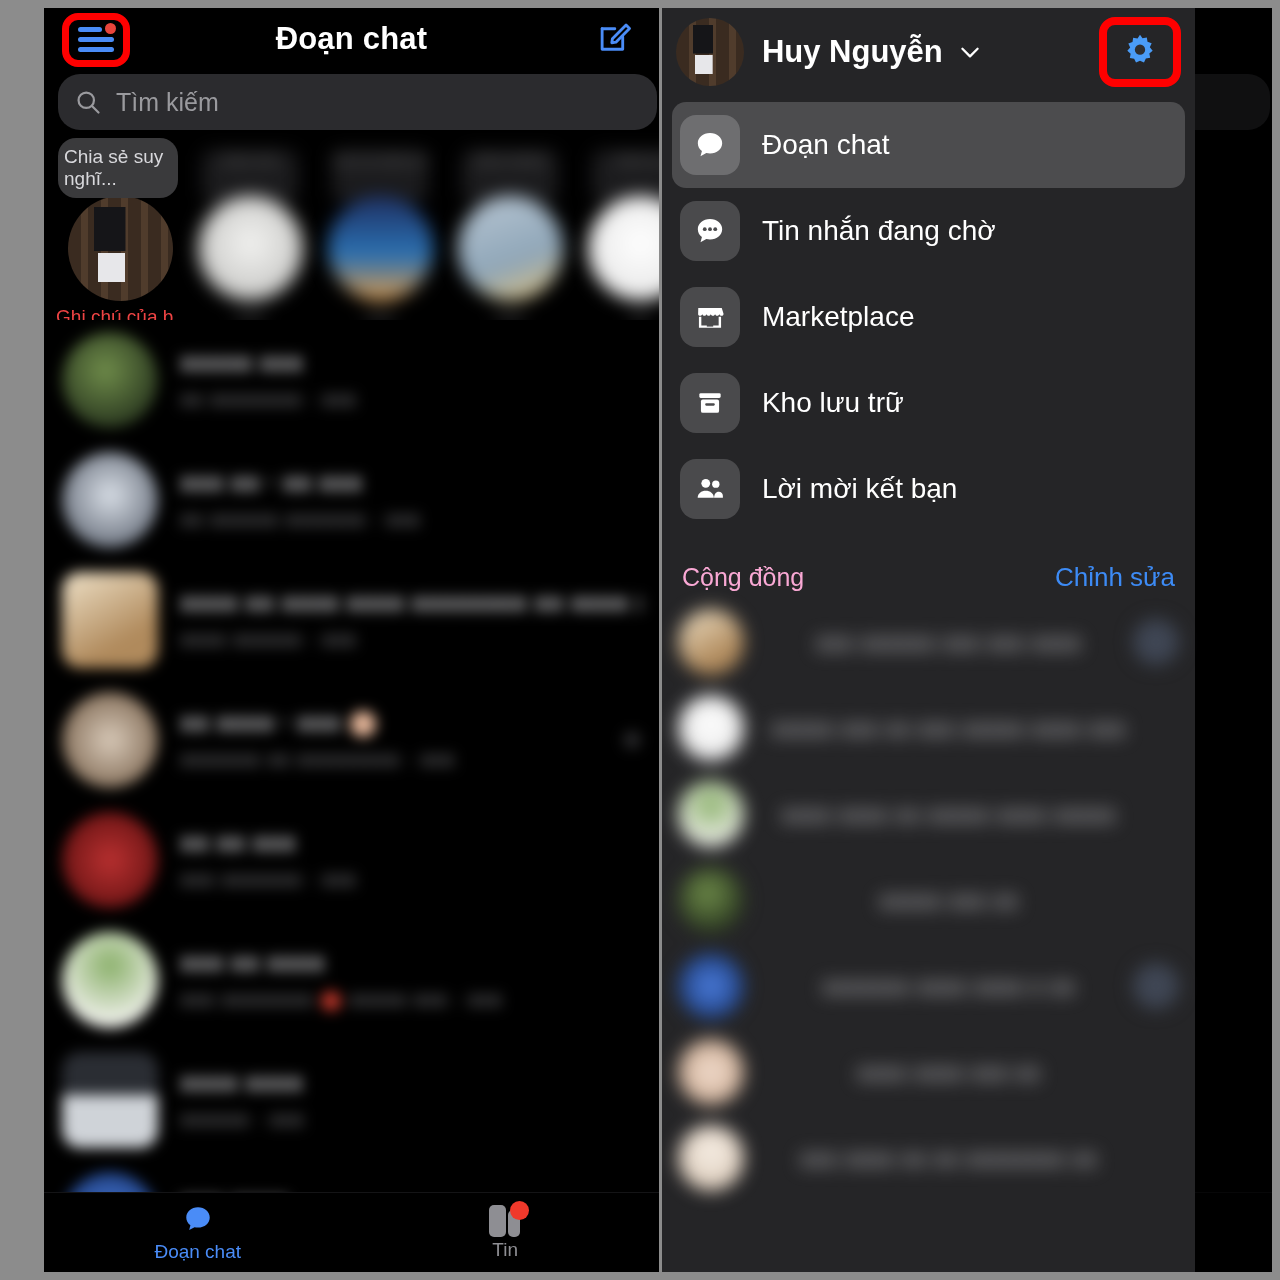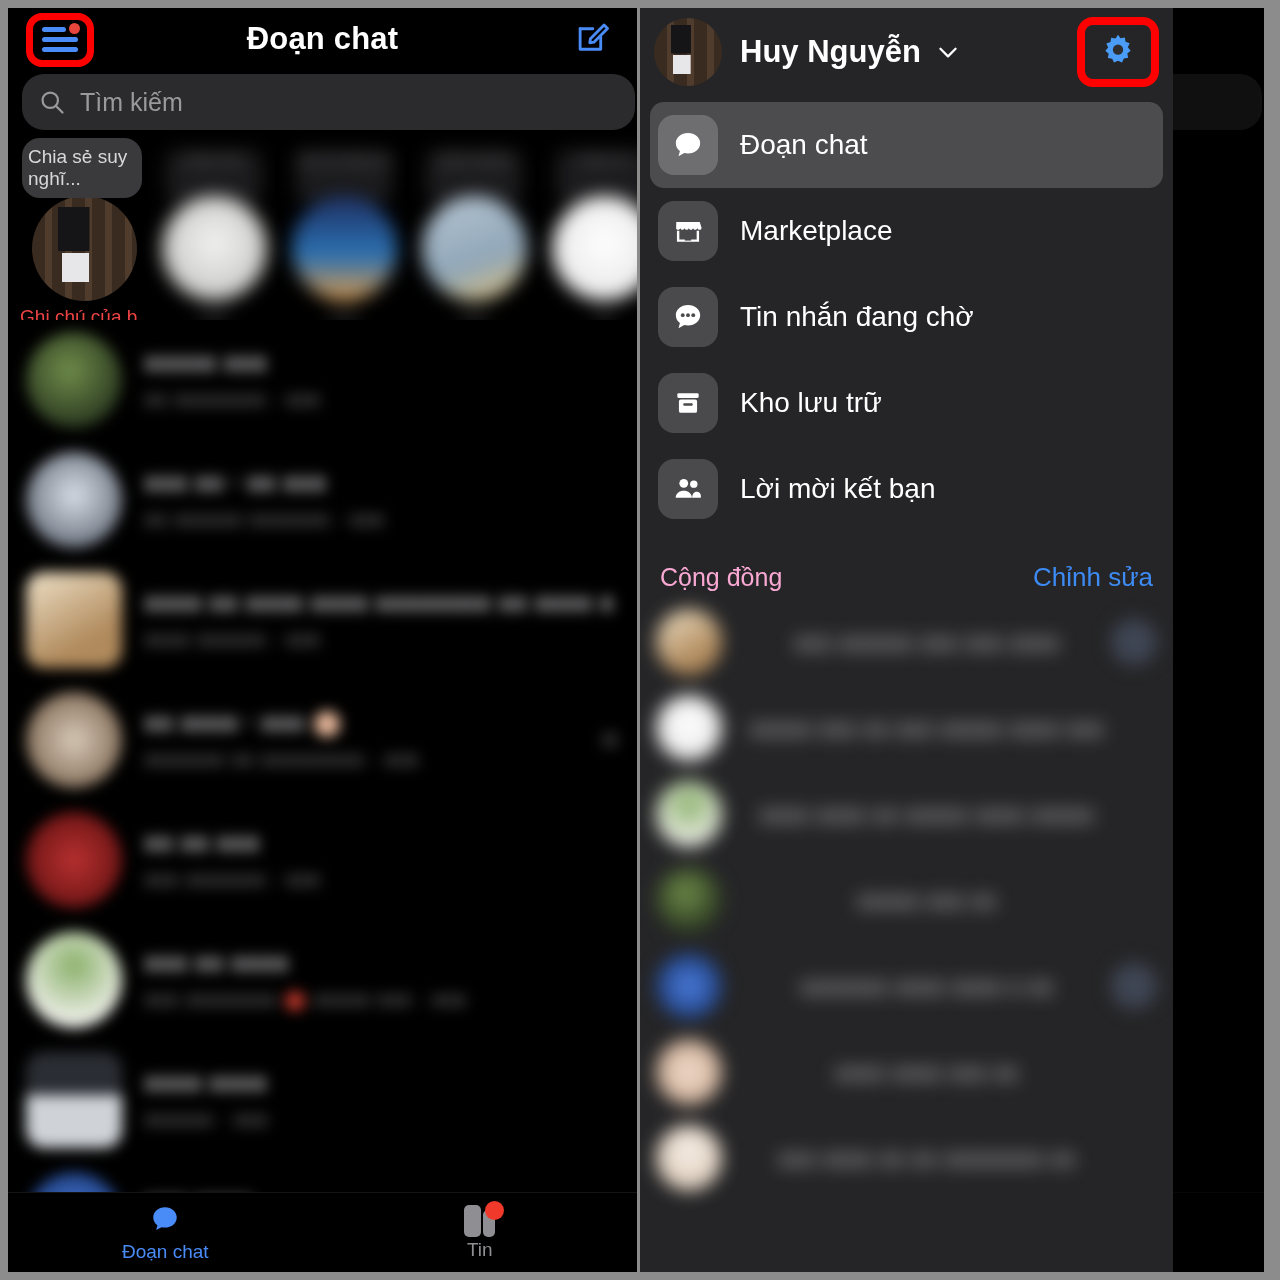"Đoạn chat" .stage { padding-left: none -> 36px }
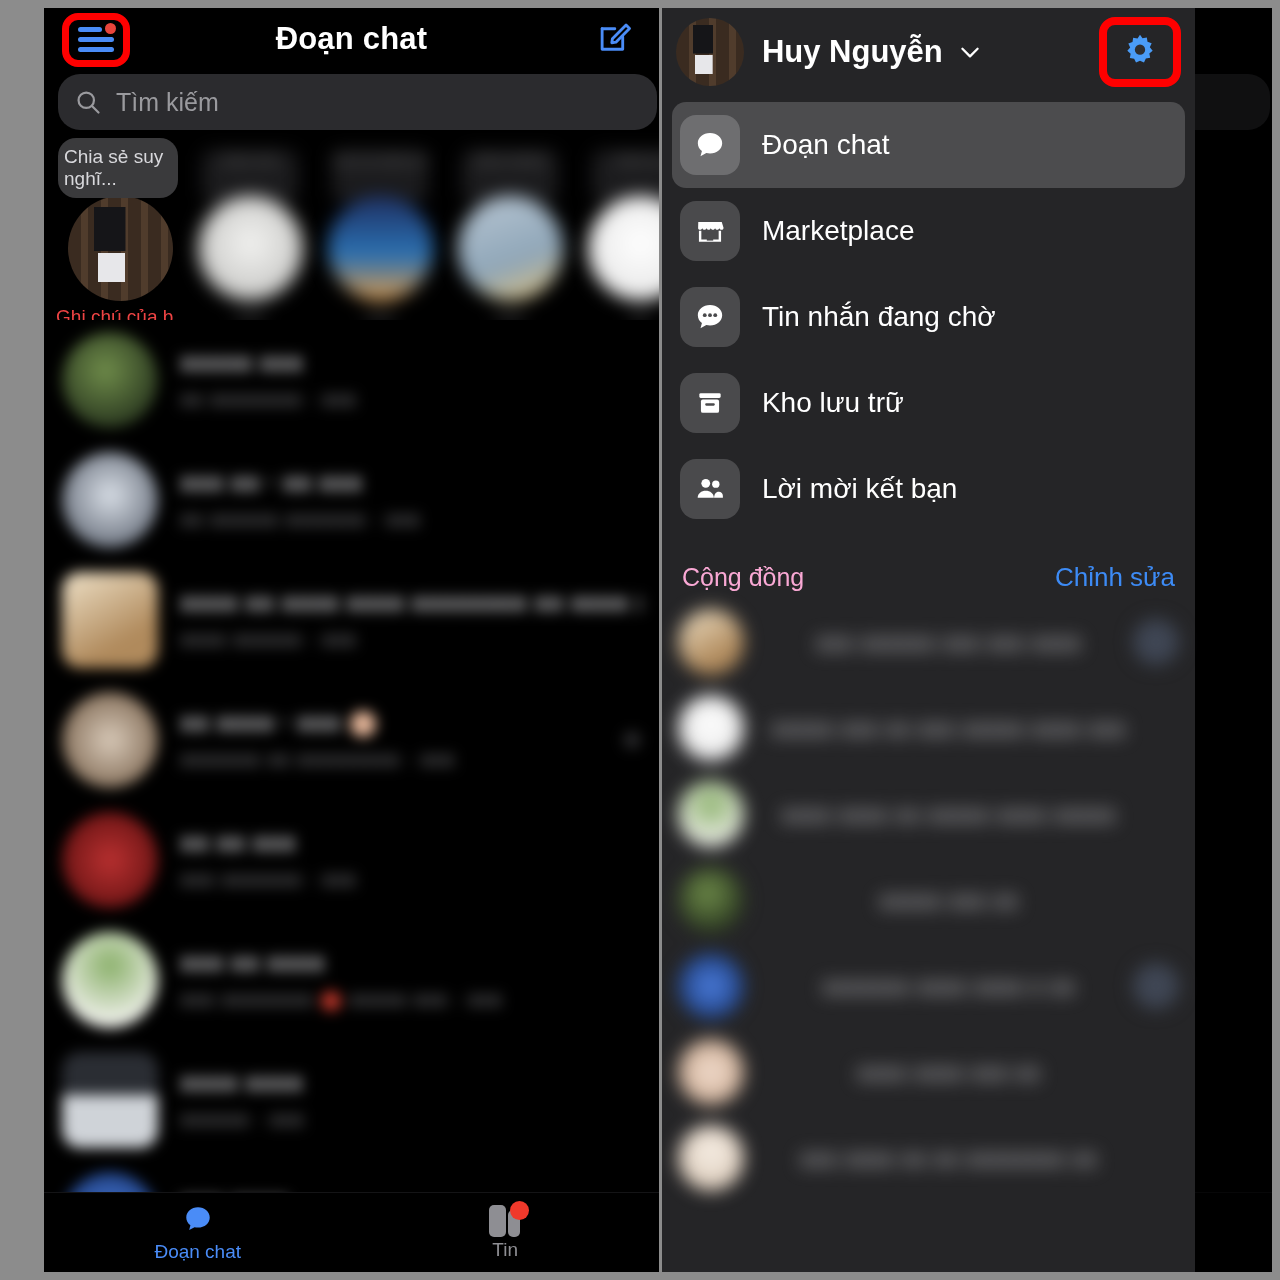"Marketplace" div.menu-item { order: before "Tin nhắn đang chờ" -> after "Tin nhắn đang chờ" }
